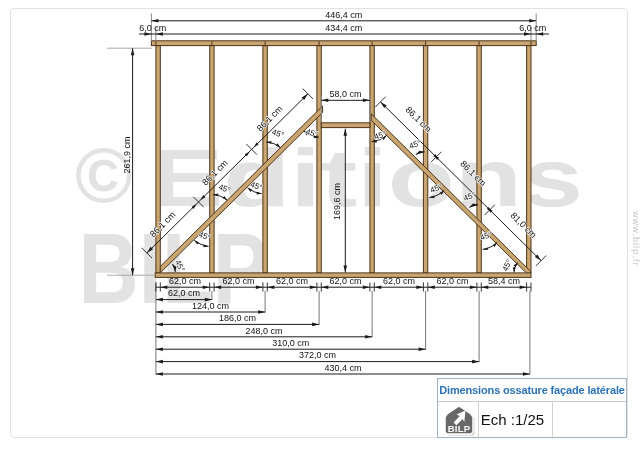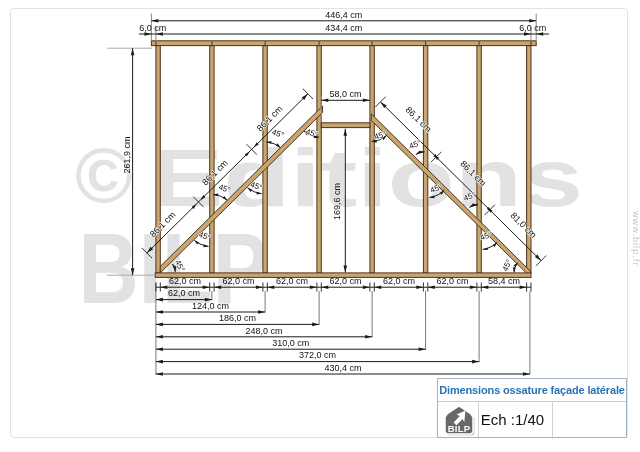"Ech :1/40" div { text: :1/40 -> :1/25 }
